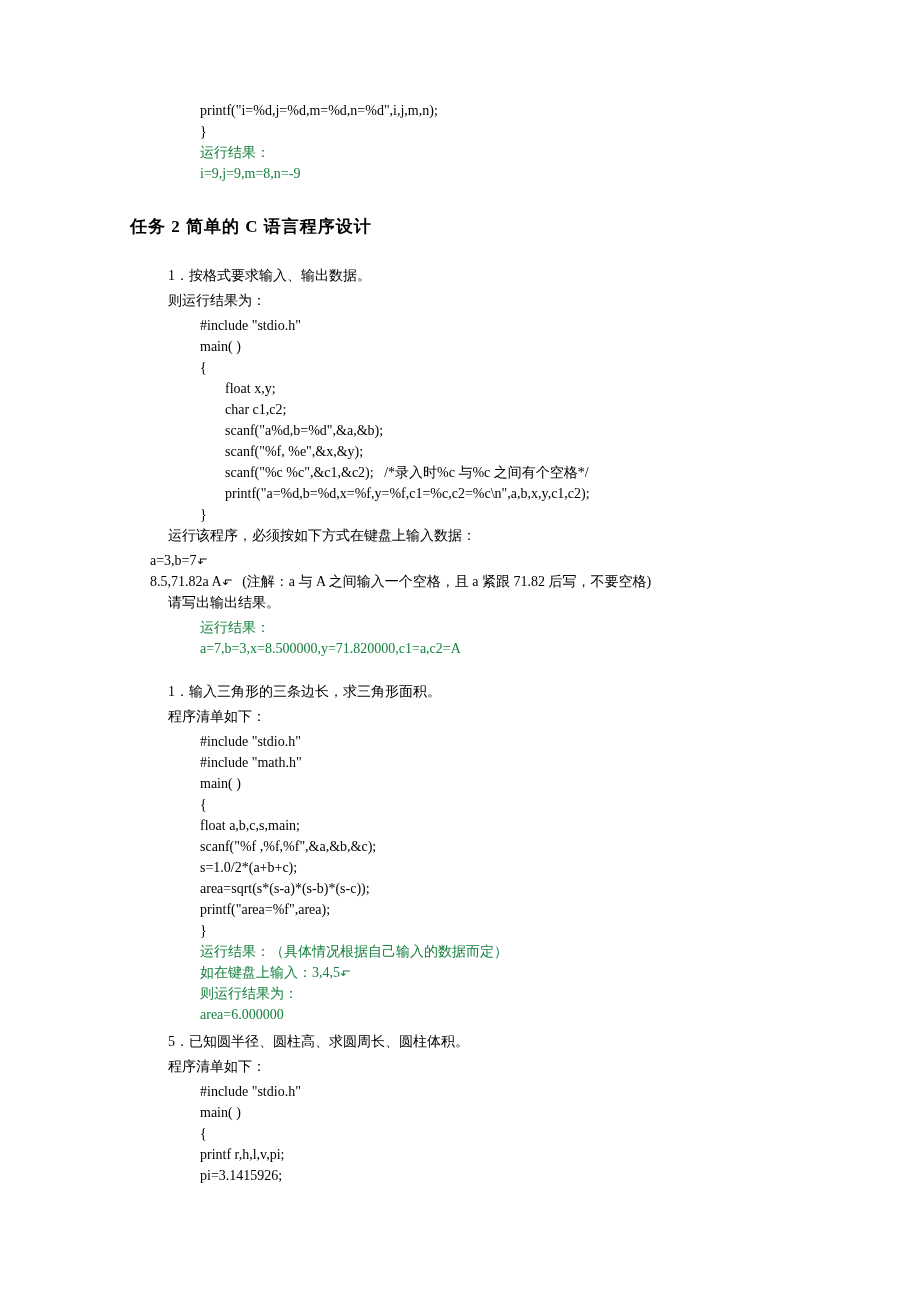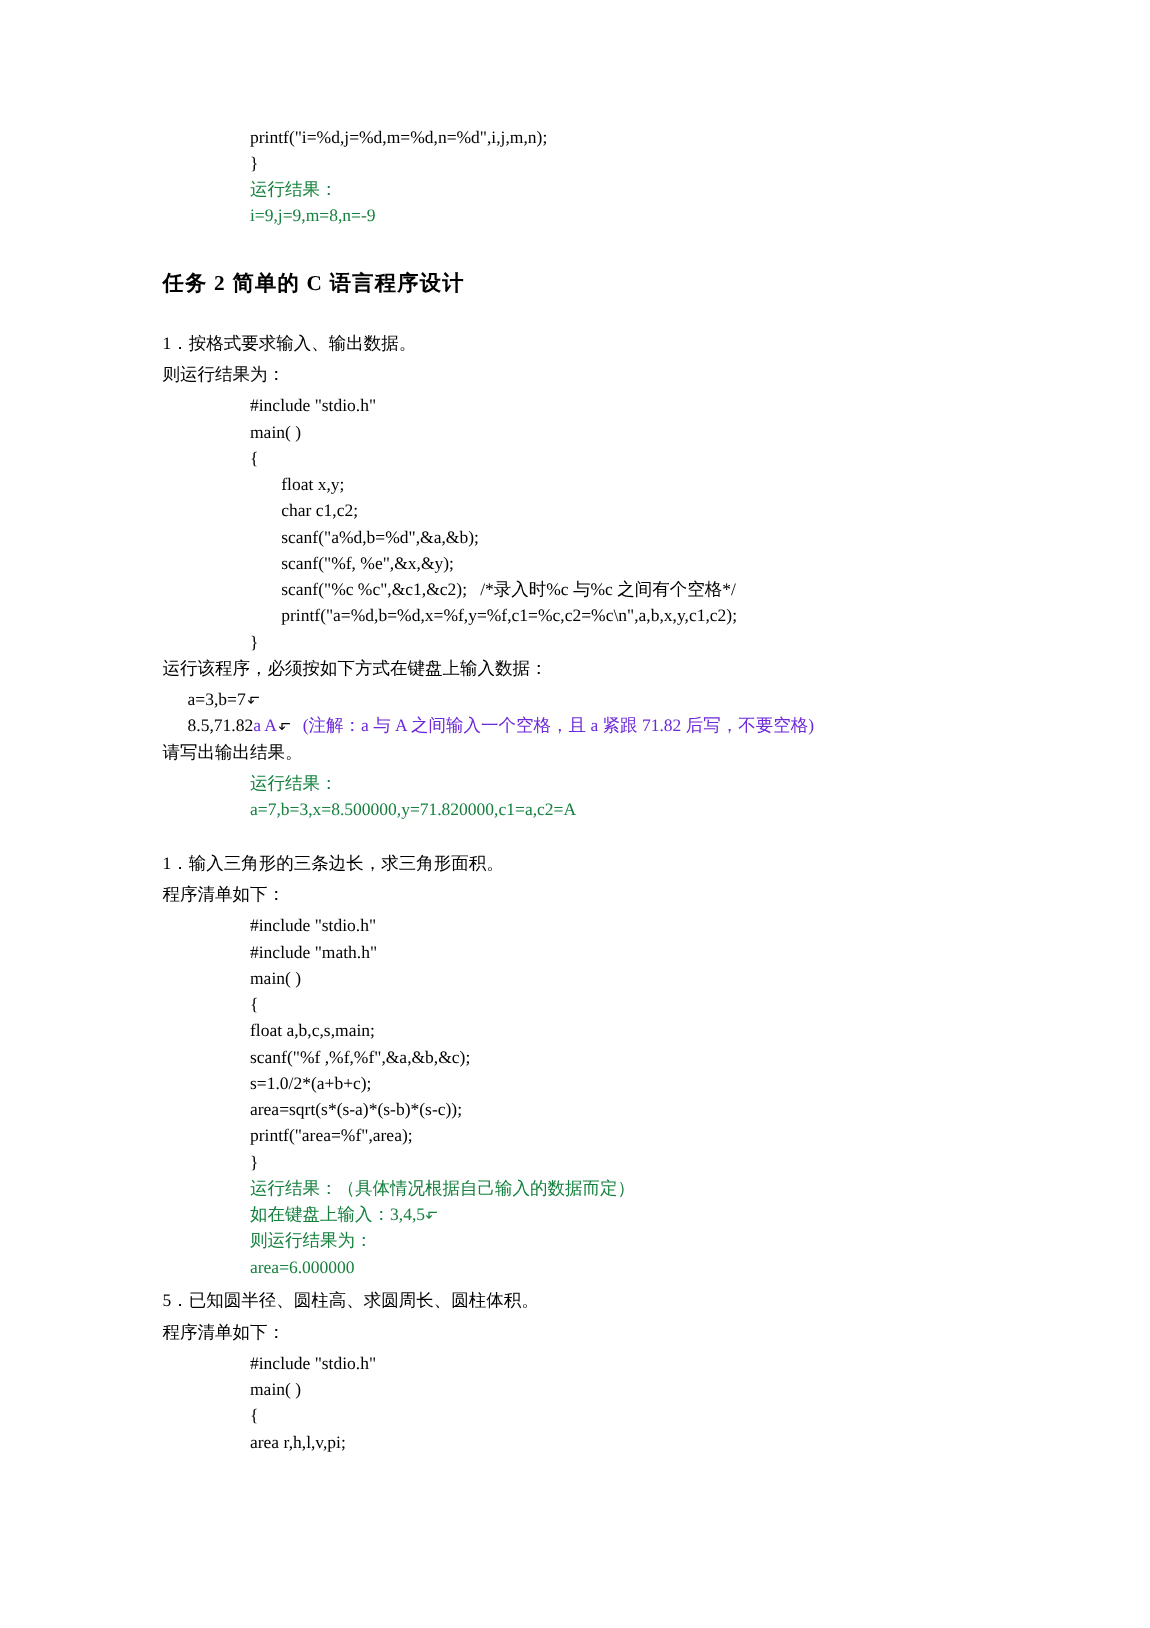"1．按格式要求输入、输出数据。" .block { margin-left: none -> 38px }
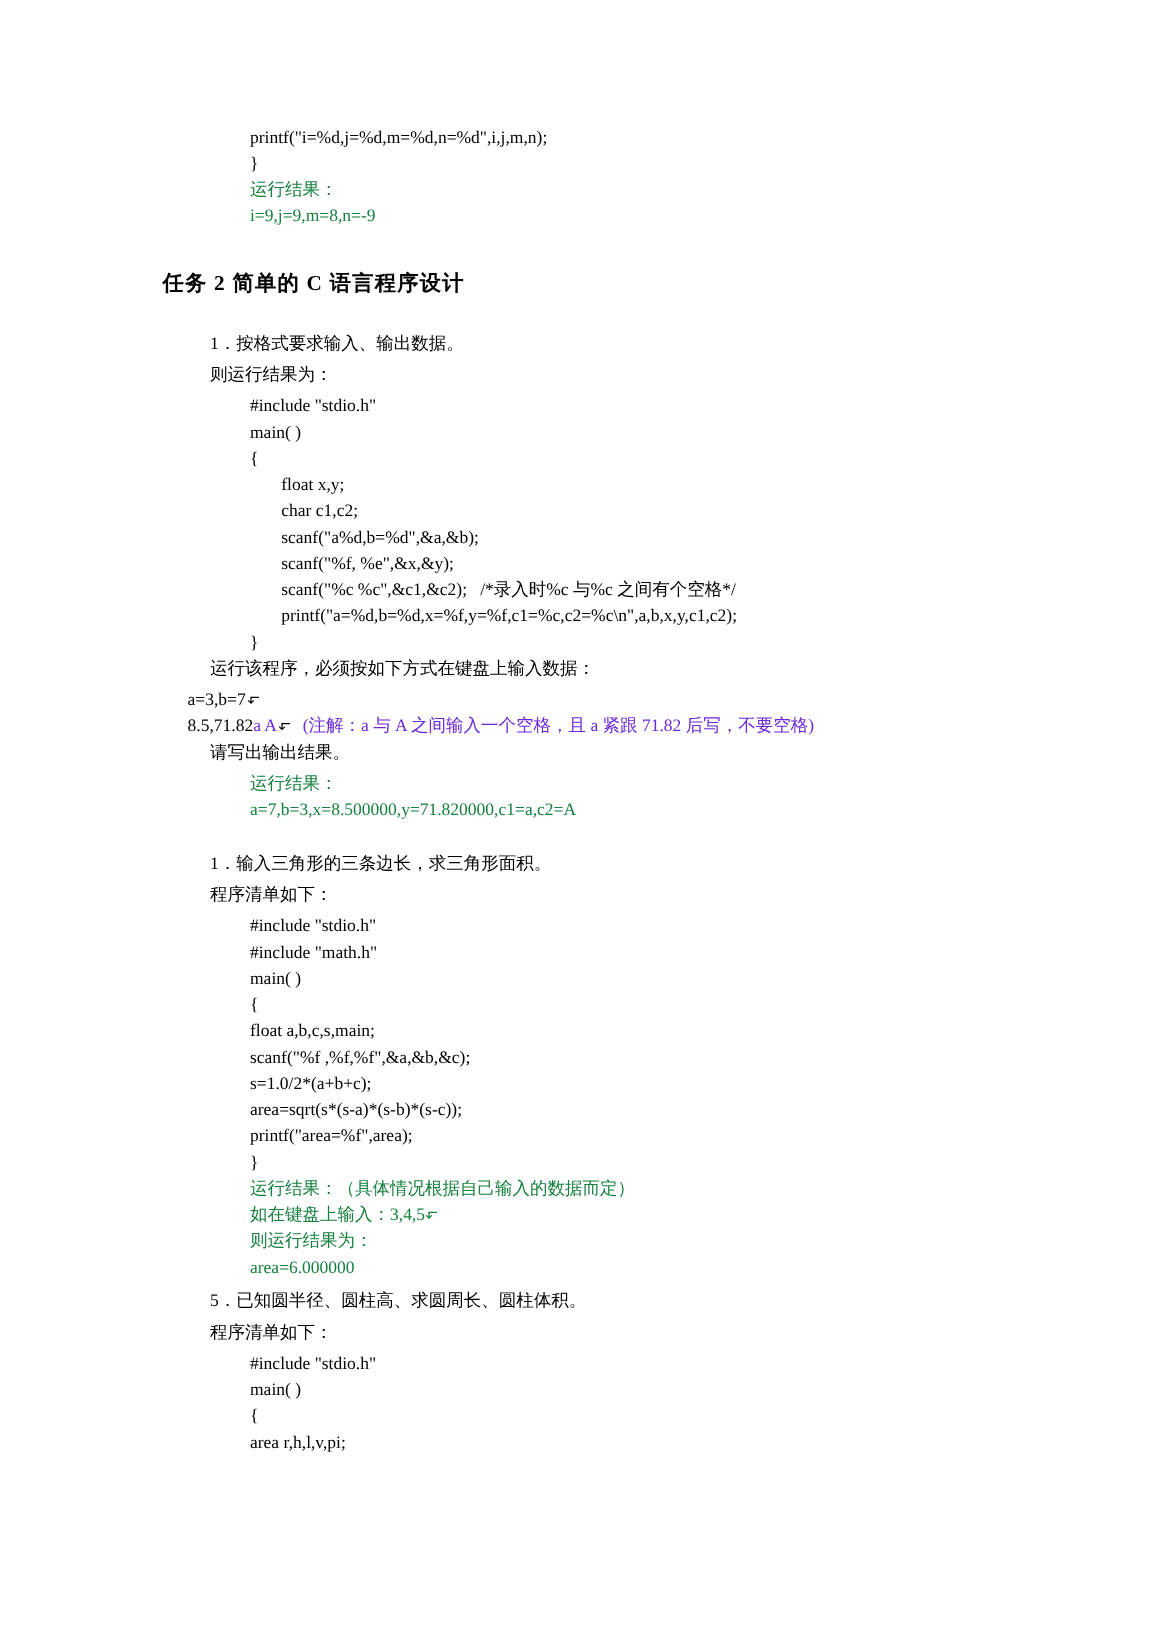"a A" .red { color: #6d28d9 -> #000000 }
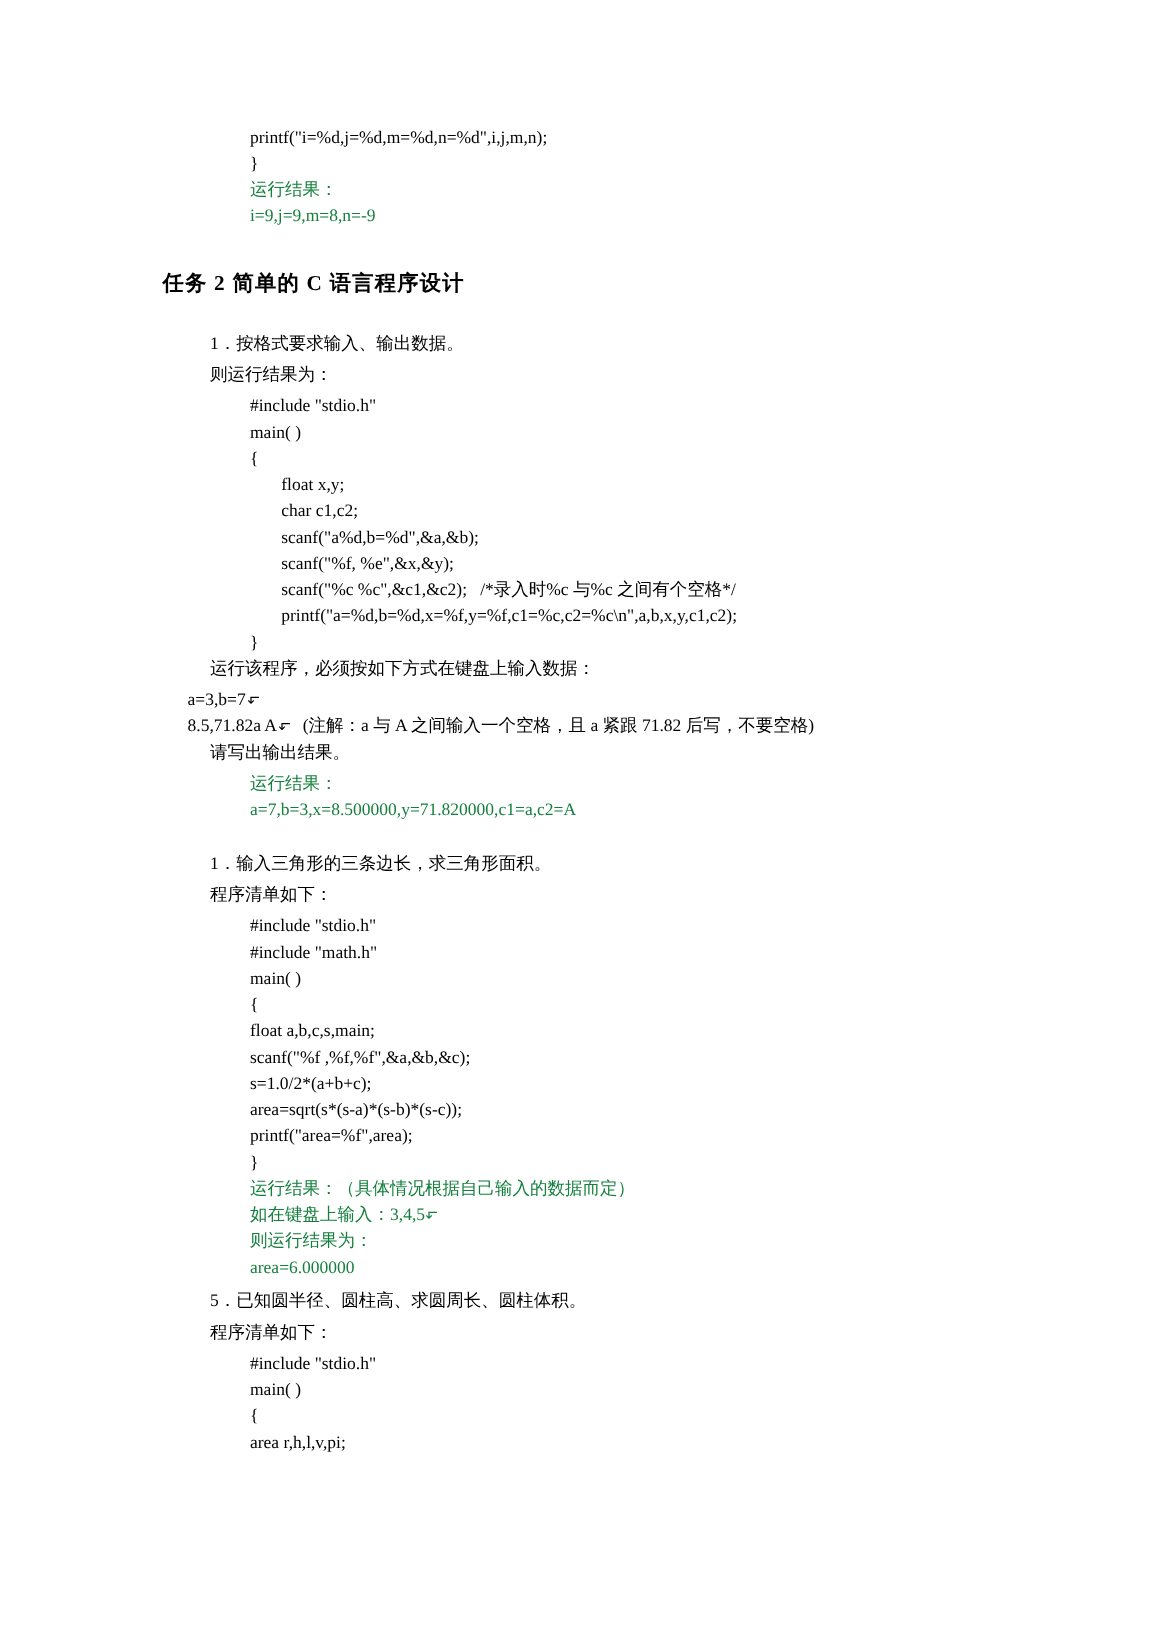"area r,h,l,v,pi;" div.line { text: area -> printf }
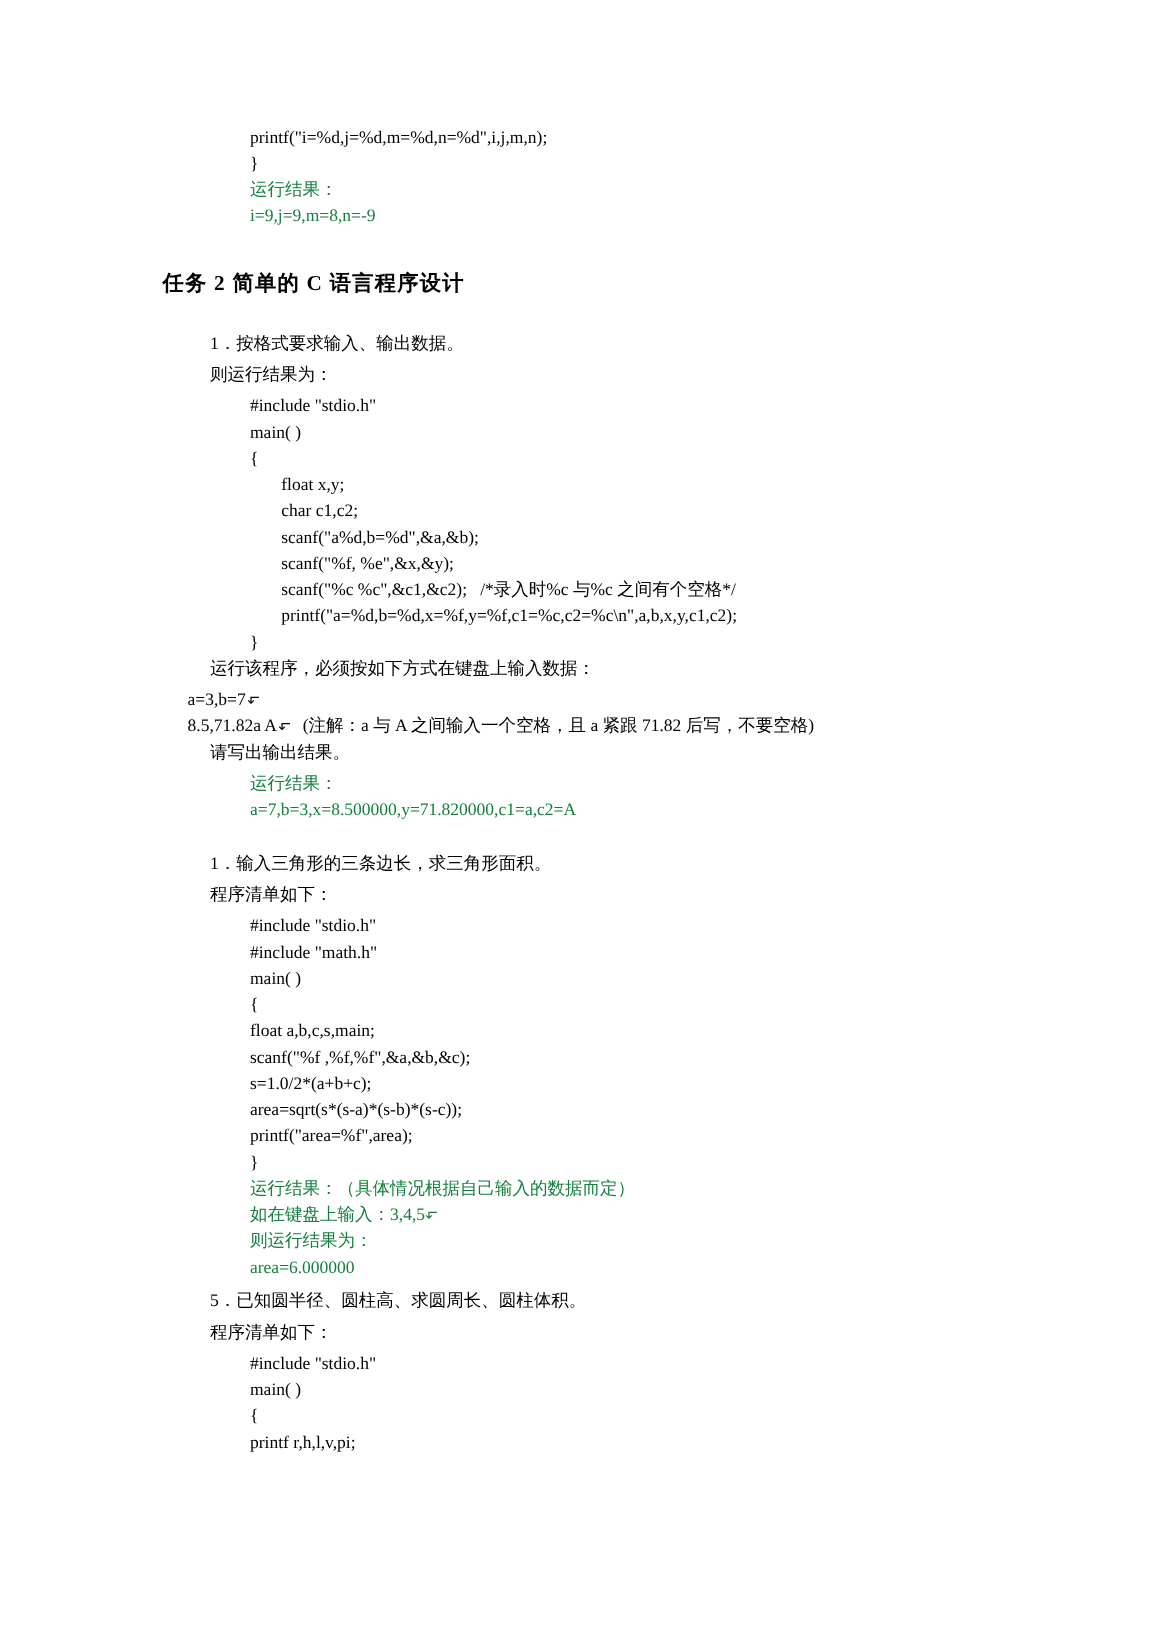"pi=3.1415926;" div.line { html: none -> <div>pi=3.1415926;</div> }
